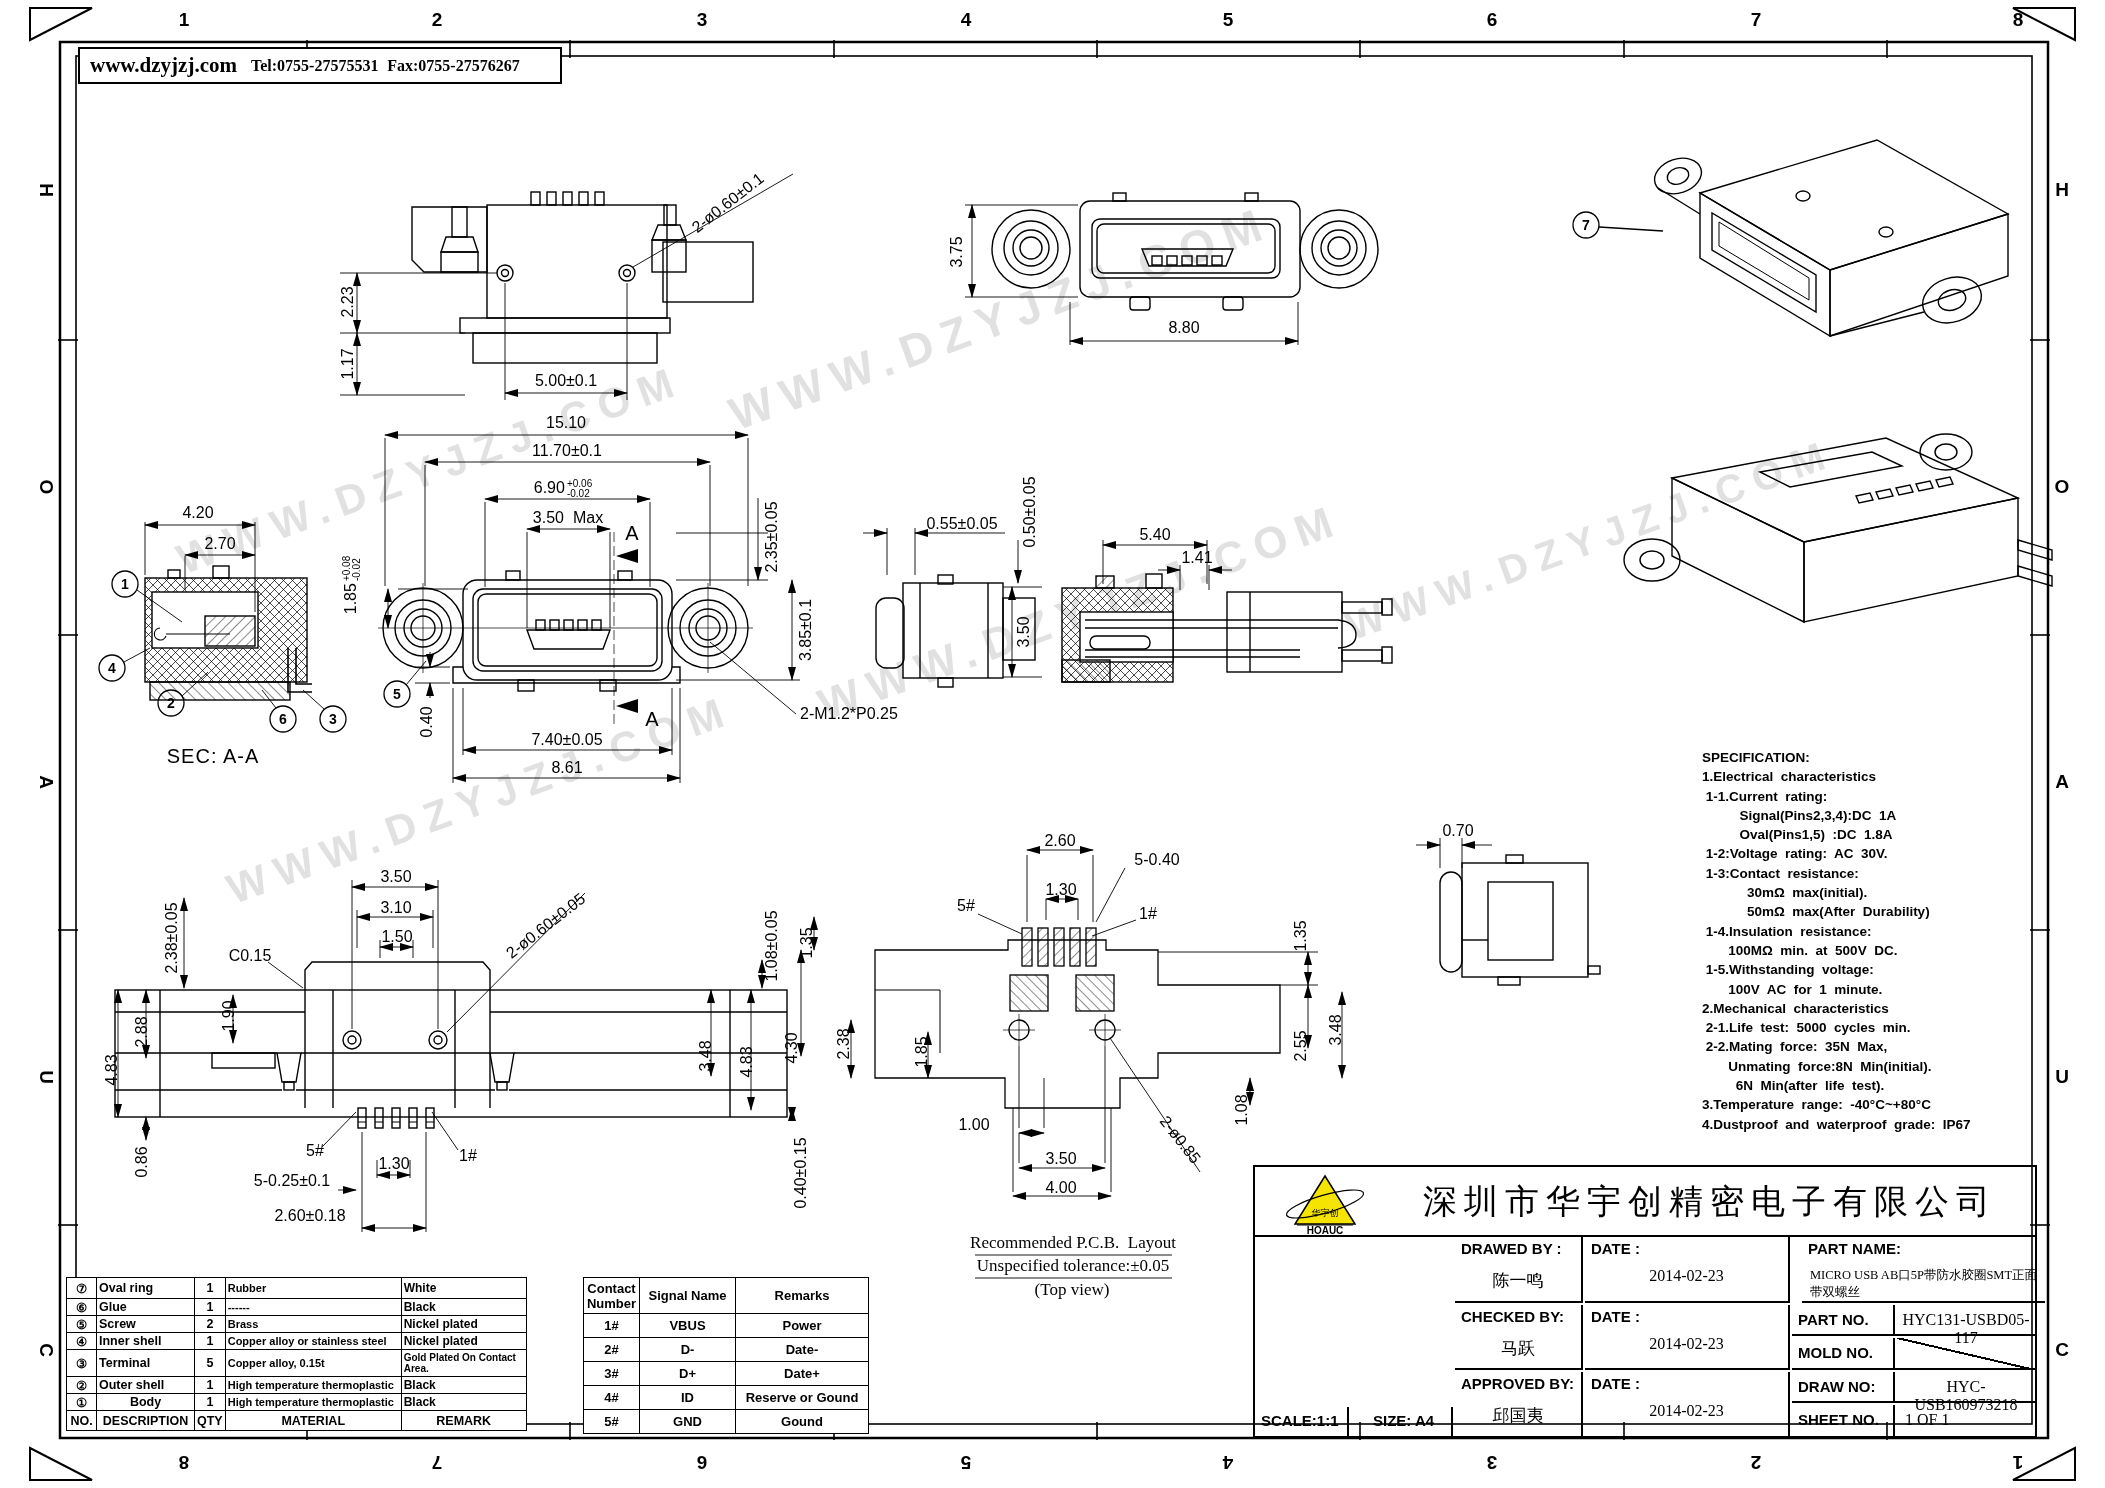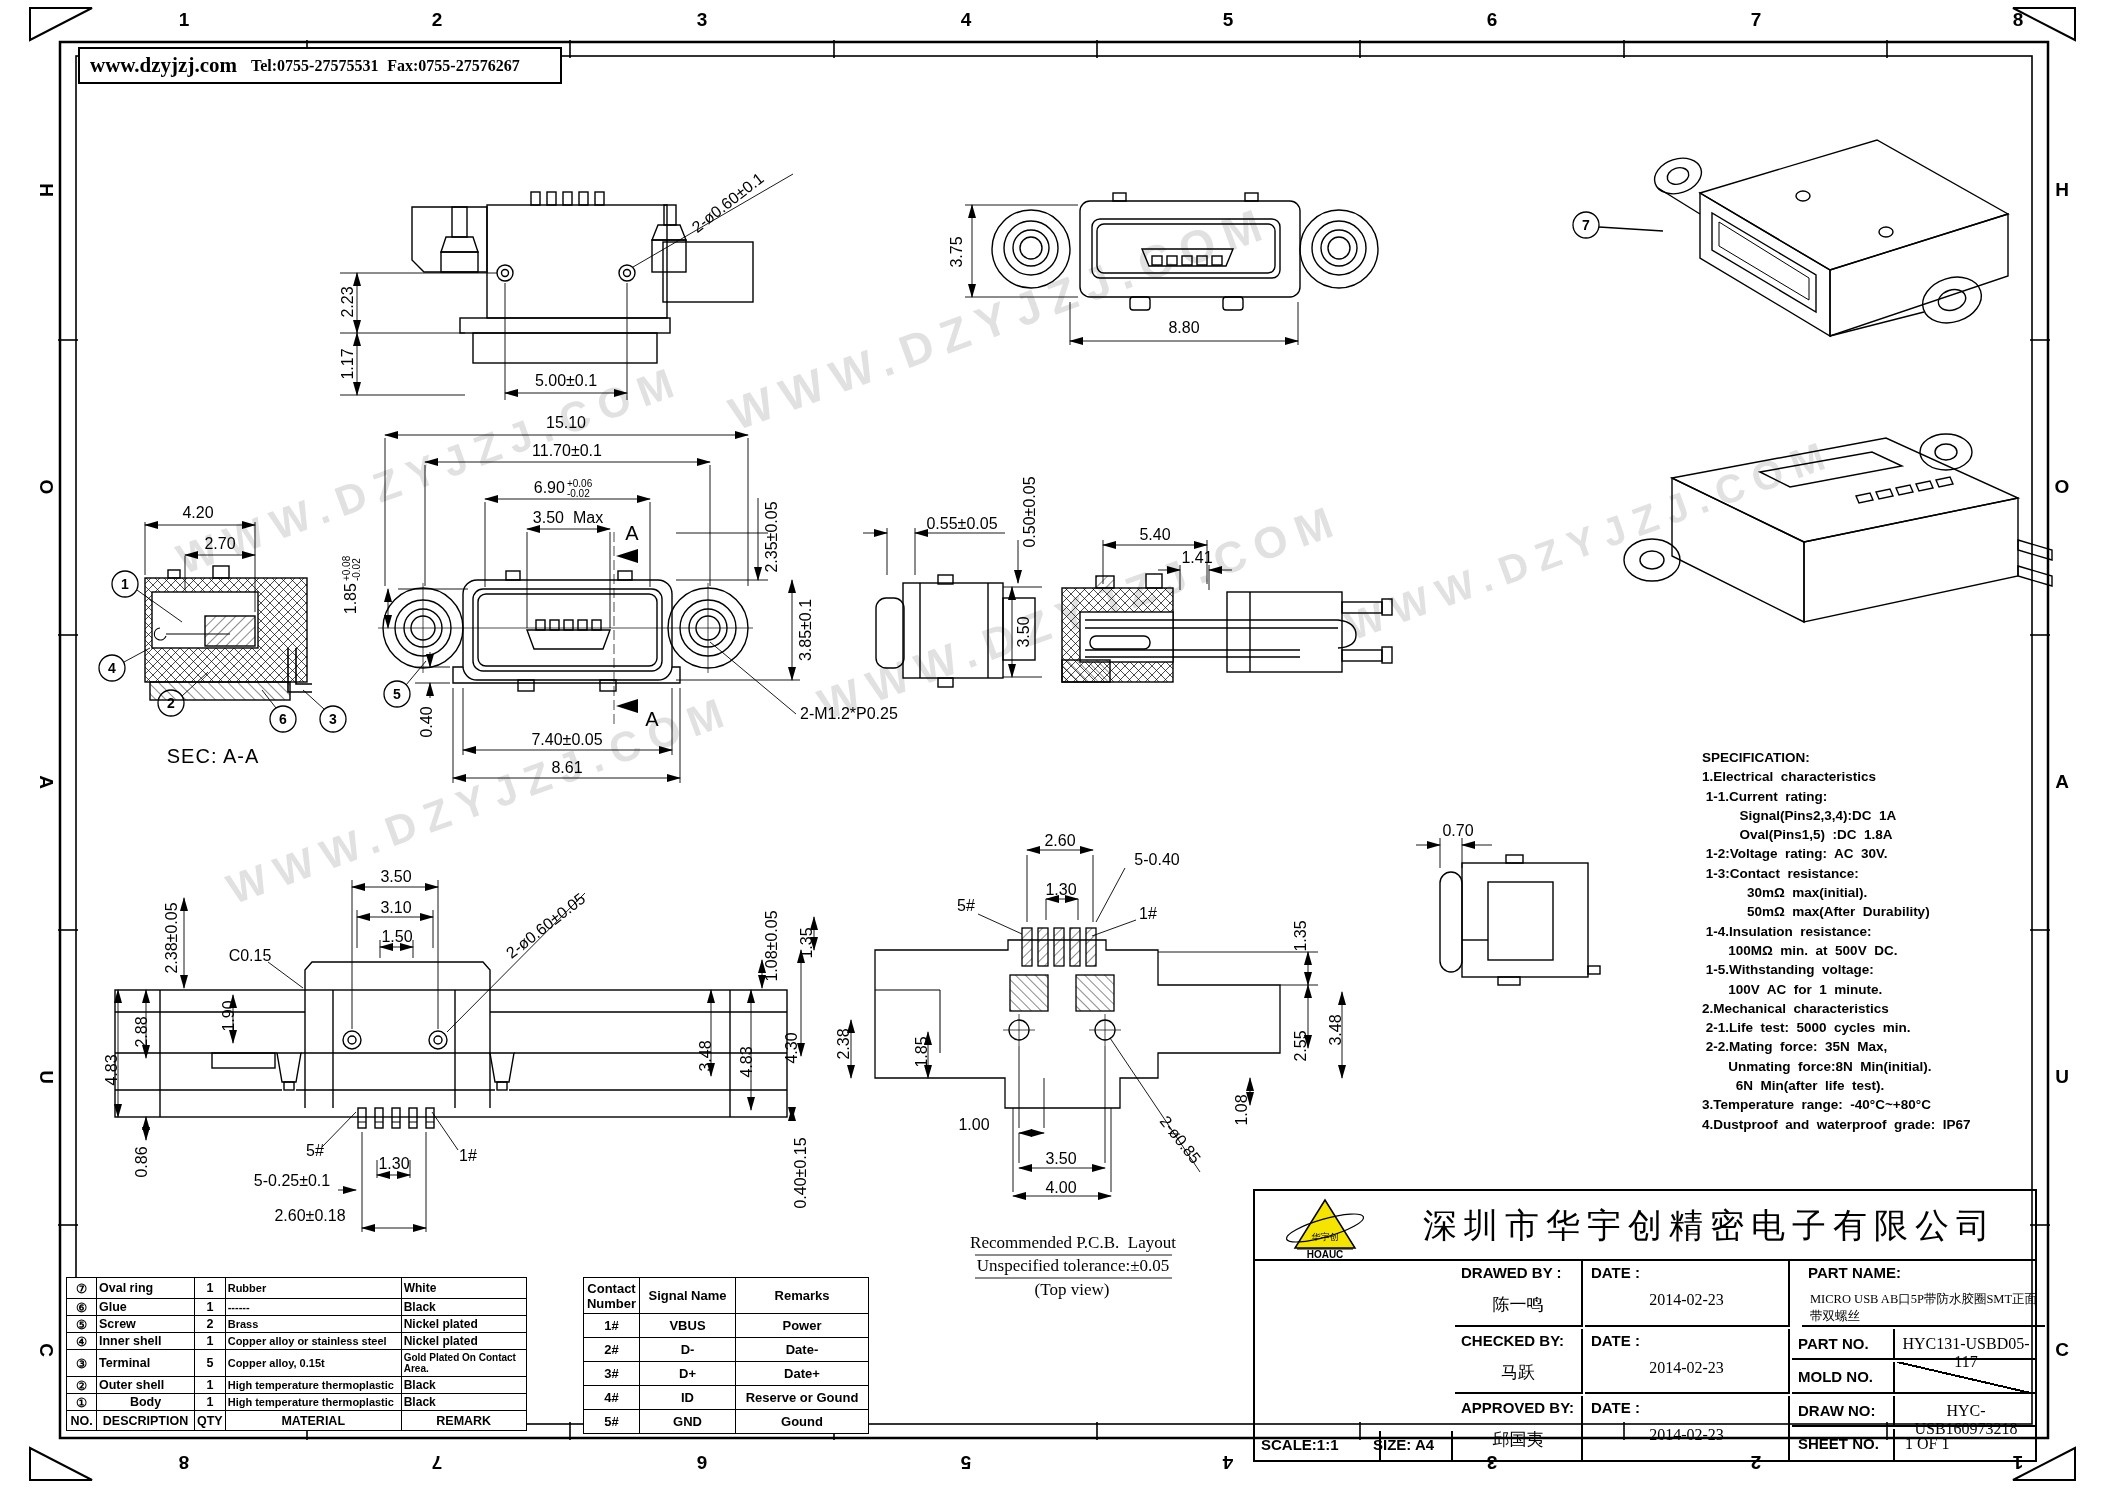"华宇创" #tbframe { margin-top: 24px -> none }
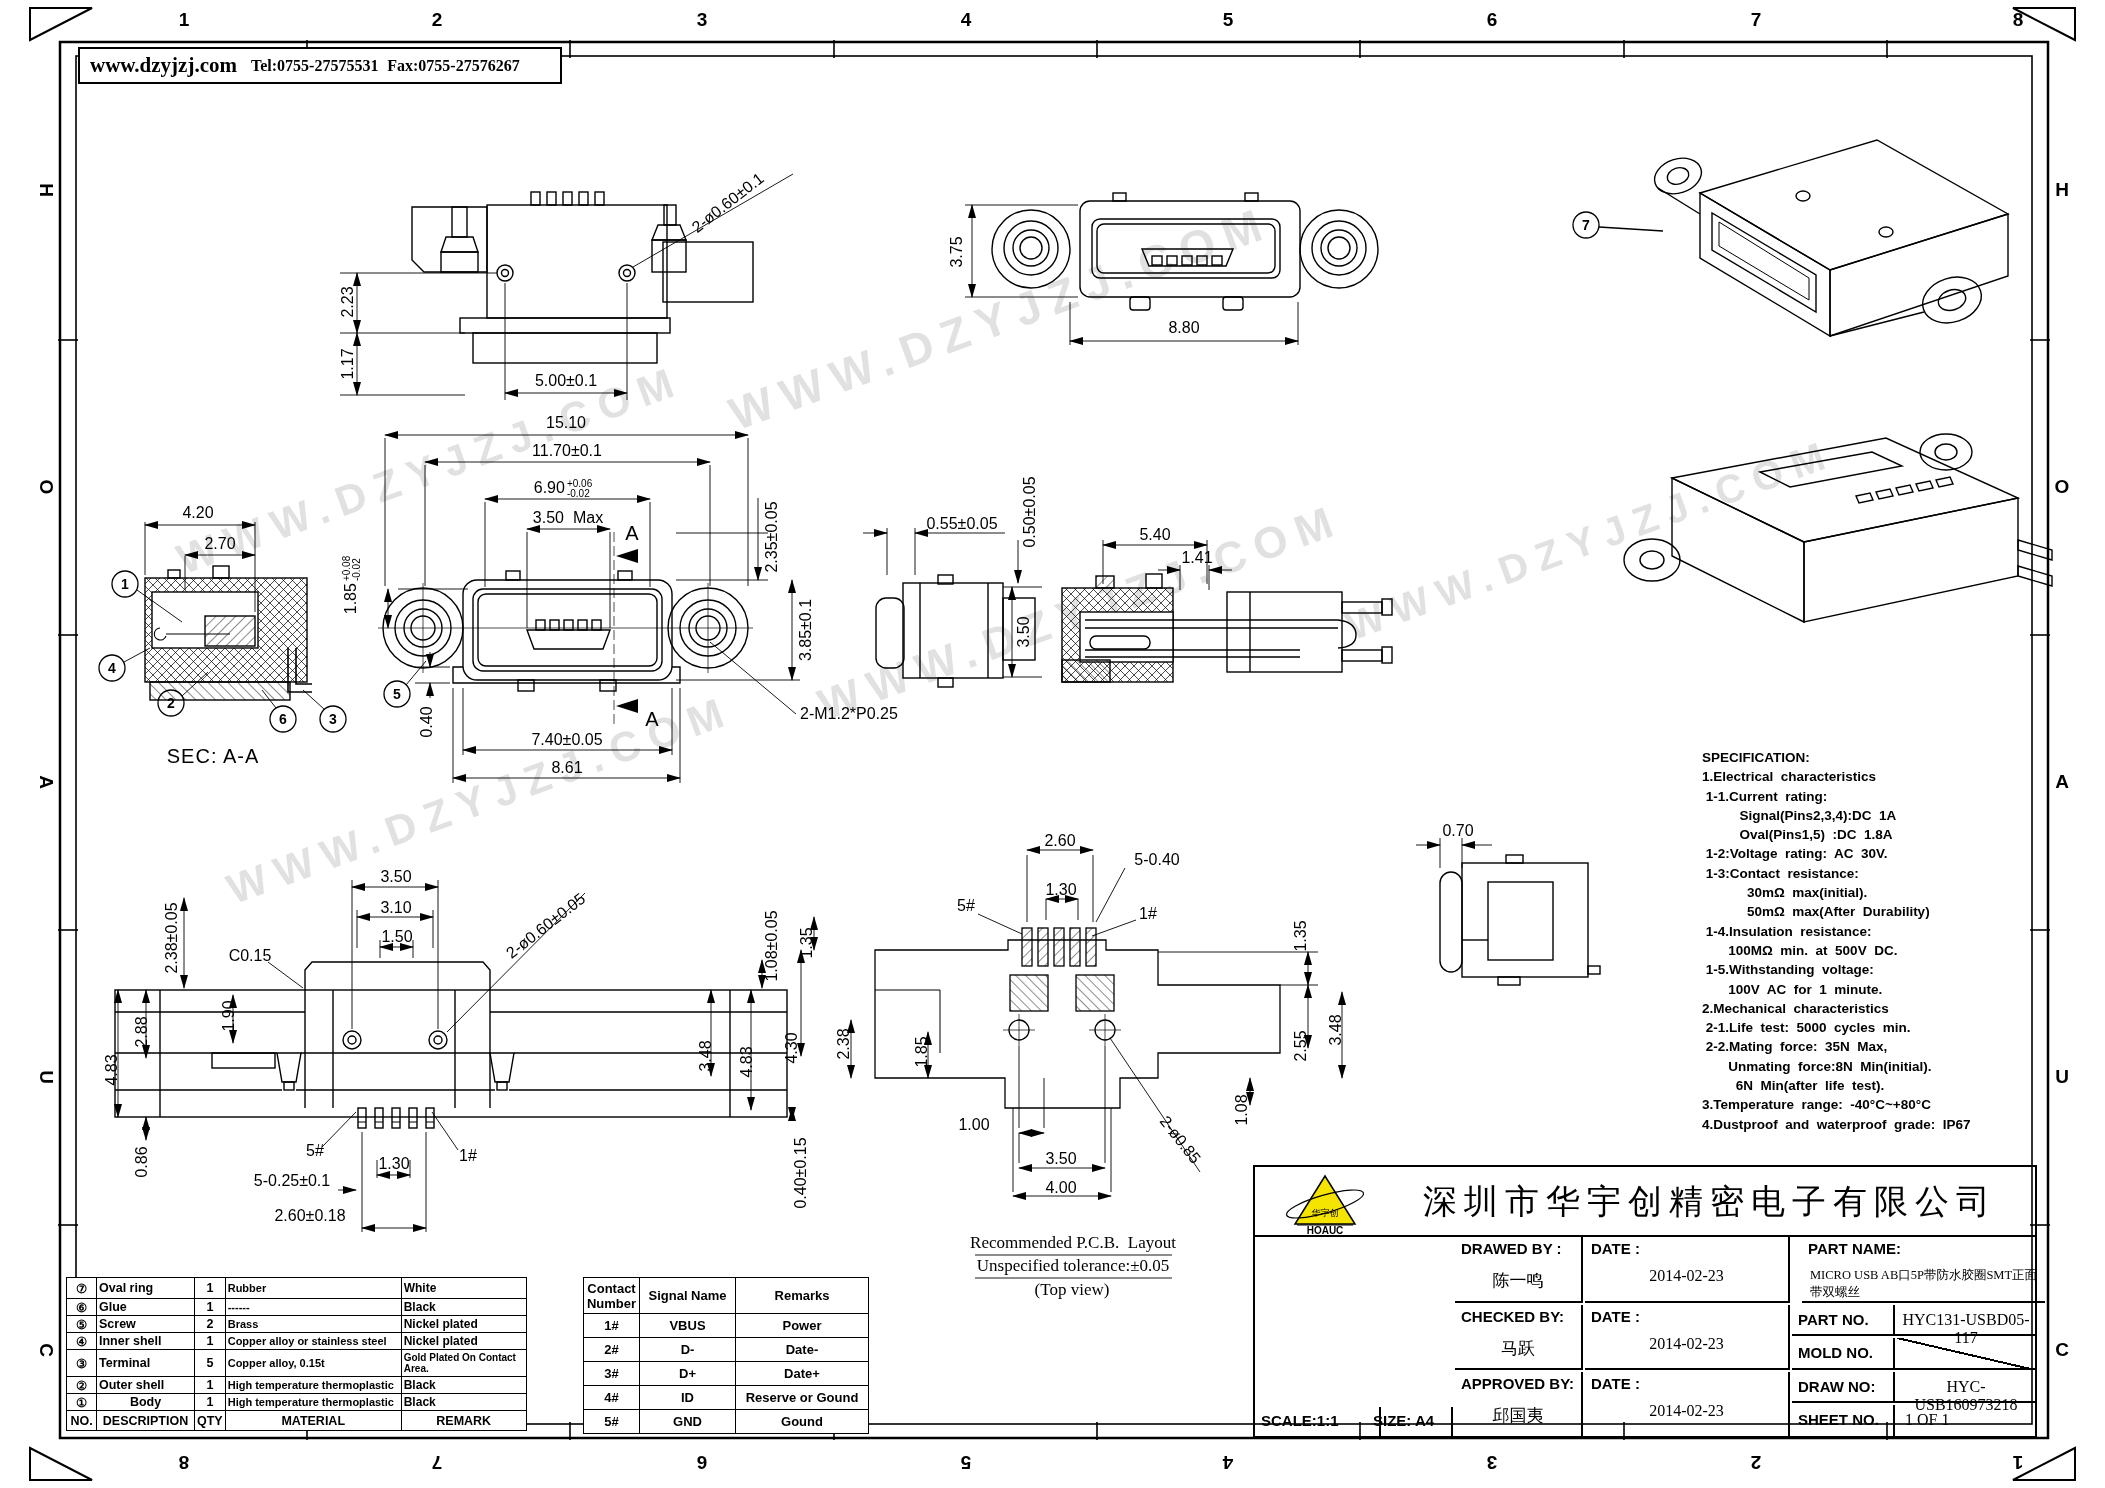"SCALE:1:1" div.tb { width: 126px -> 94px }
